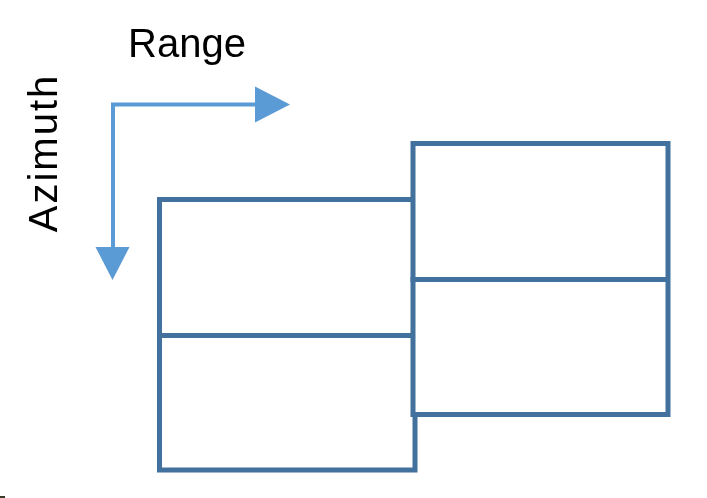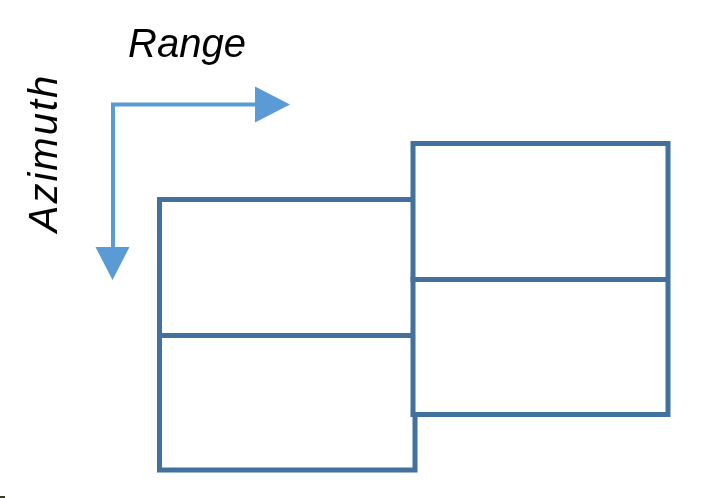"Range" .stage { font-style: italic -> none }
